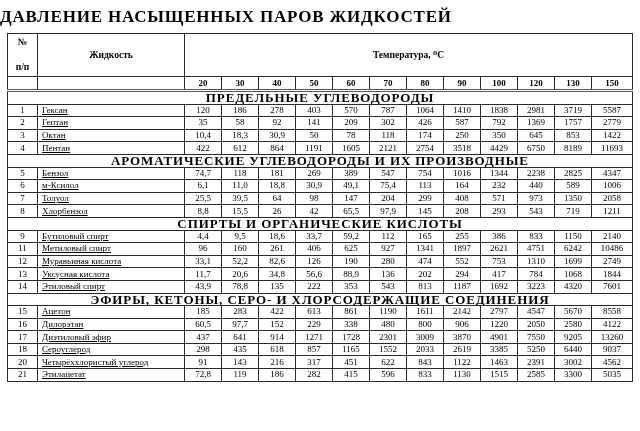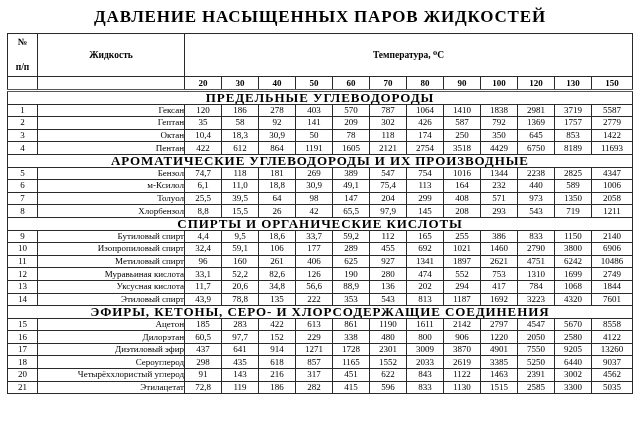"ДАВЛЕНИЕ НАСЫЩЕННЫХ ПАРОВ ЖИДКОСТЕЙ" .title { text-align: center -> none }
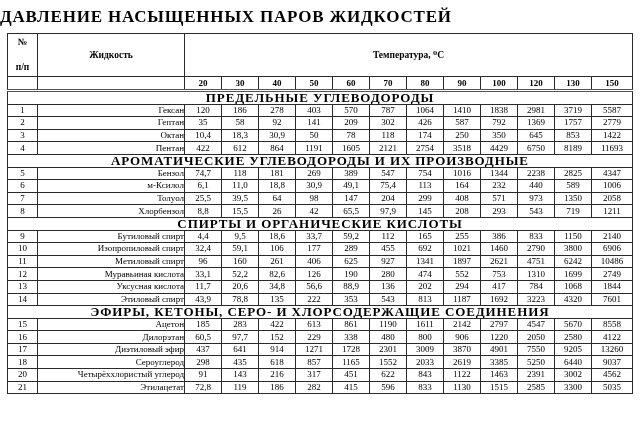"Гексан" td.c-liquid { text-align: right -> left; text-decoration: none -> underline }
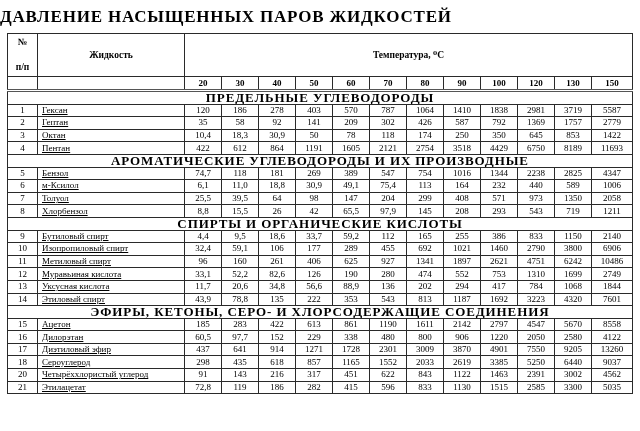"10" tr { html: <tr> <td>10</td> <td>Изопропиловый спирт</td> <td>32,4</td> <td>59,1</td> <td>106</td> <td>177</td> <td>289</td> <td>455</td> <td>692</td> <td>1021</td> <td>1460</td> <td>2790</td> <td>3800</td> <td>6906</td> </tr> -> none }
